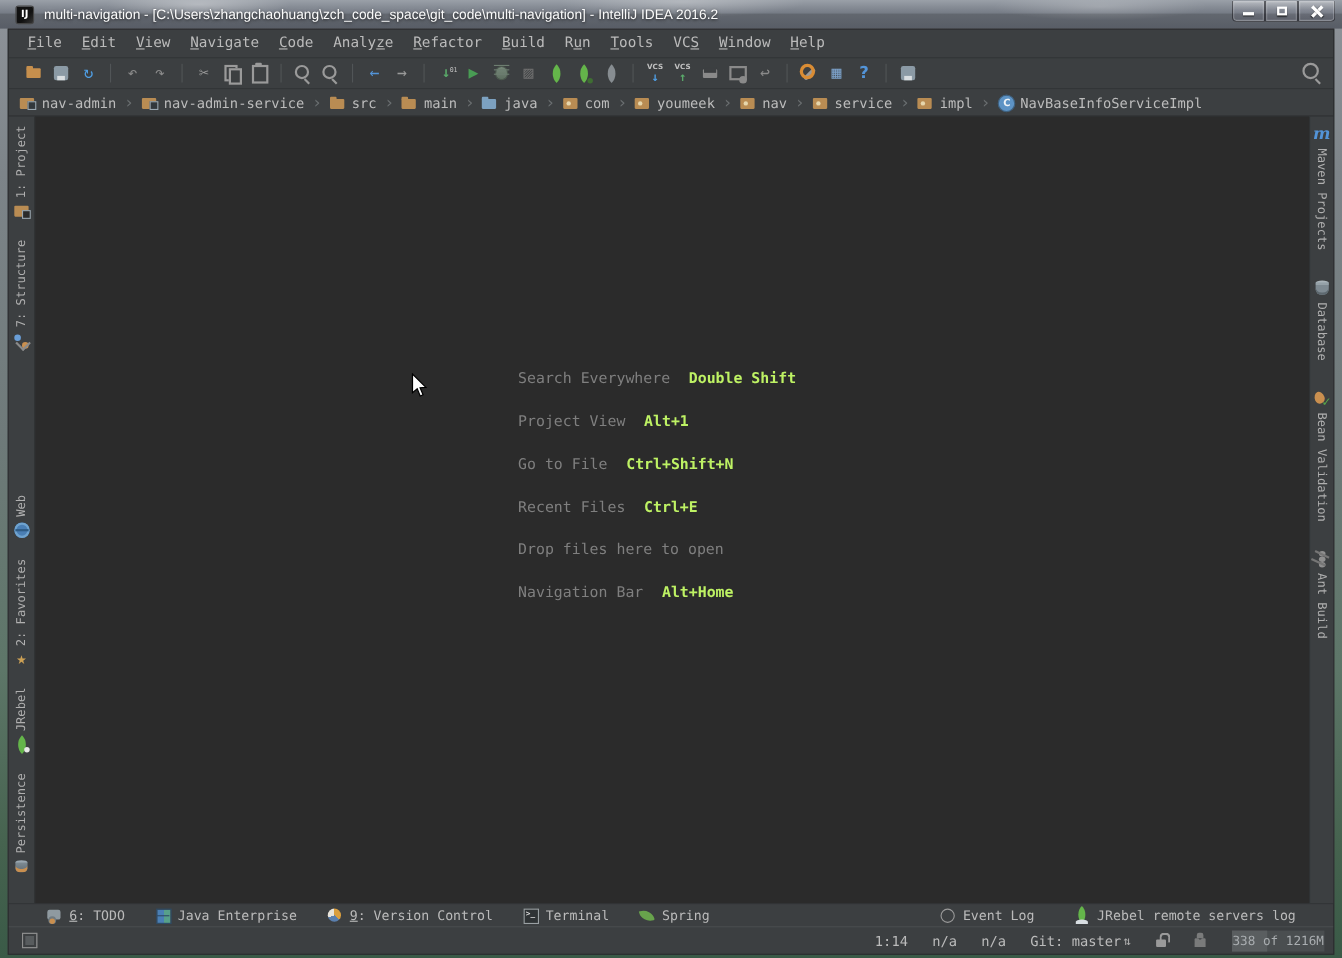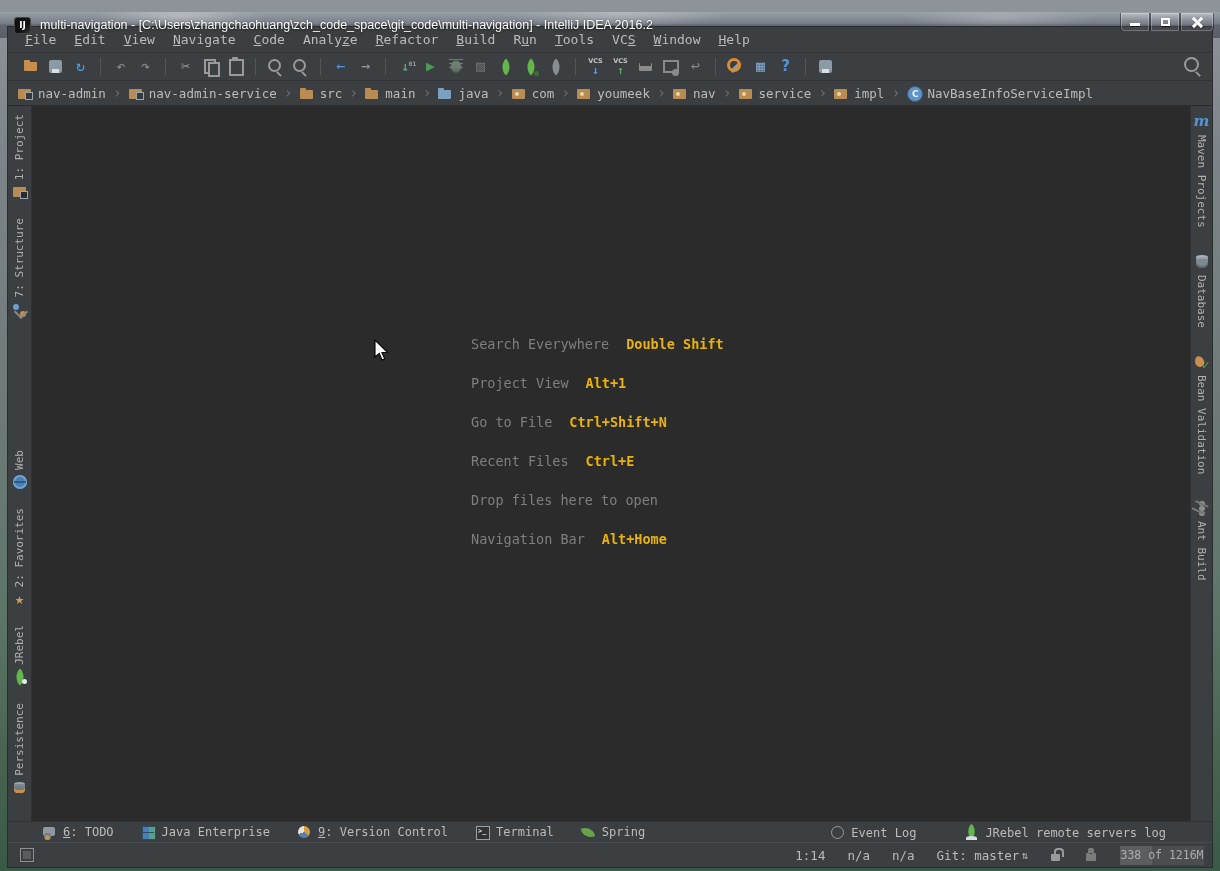"IJ" .titlebar { top: 12px -> 0 }
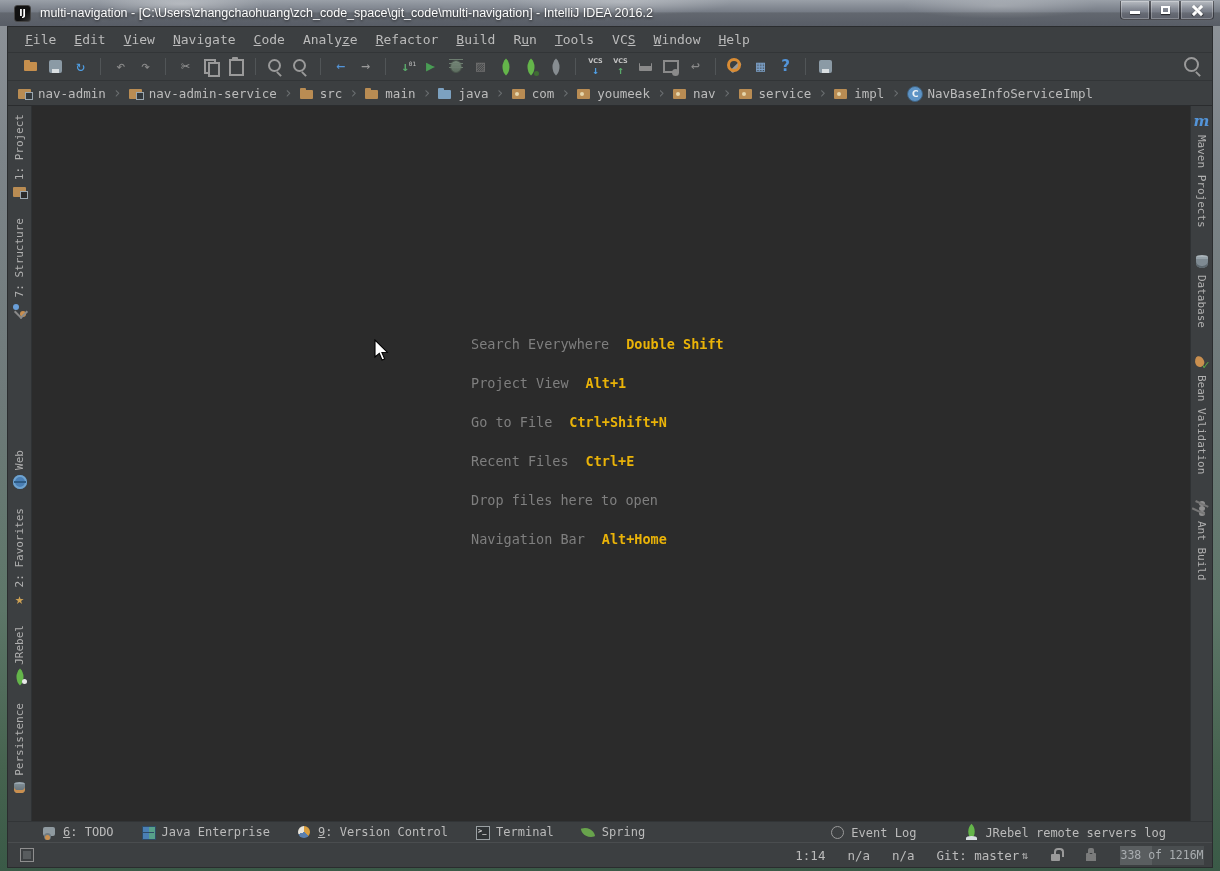"Double Shift" .sc-keys { color: #eab308 -> #bef264 }
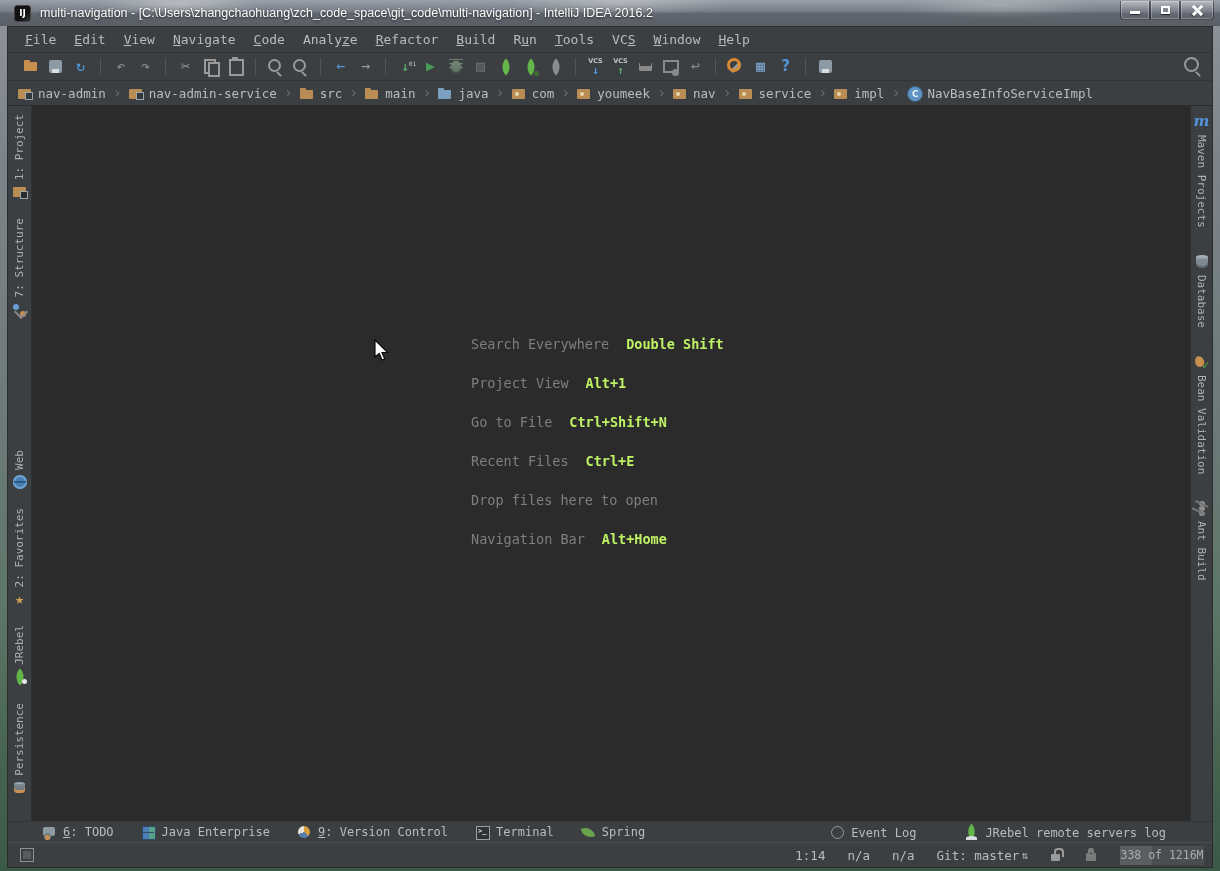"Event Log" .bb-right .bb-item { align-items: flex-end -> none; margin-right: 16px -> 4px }
